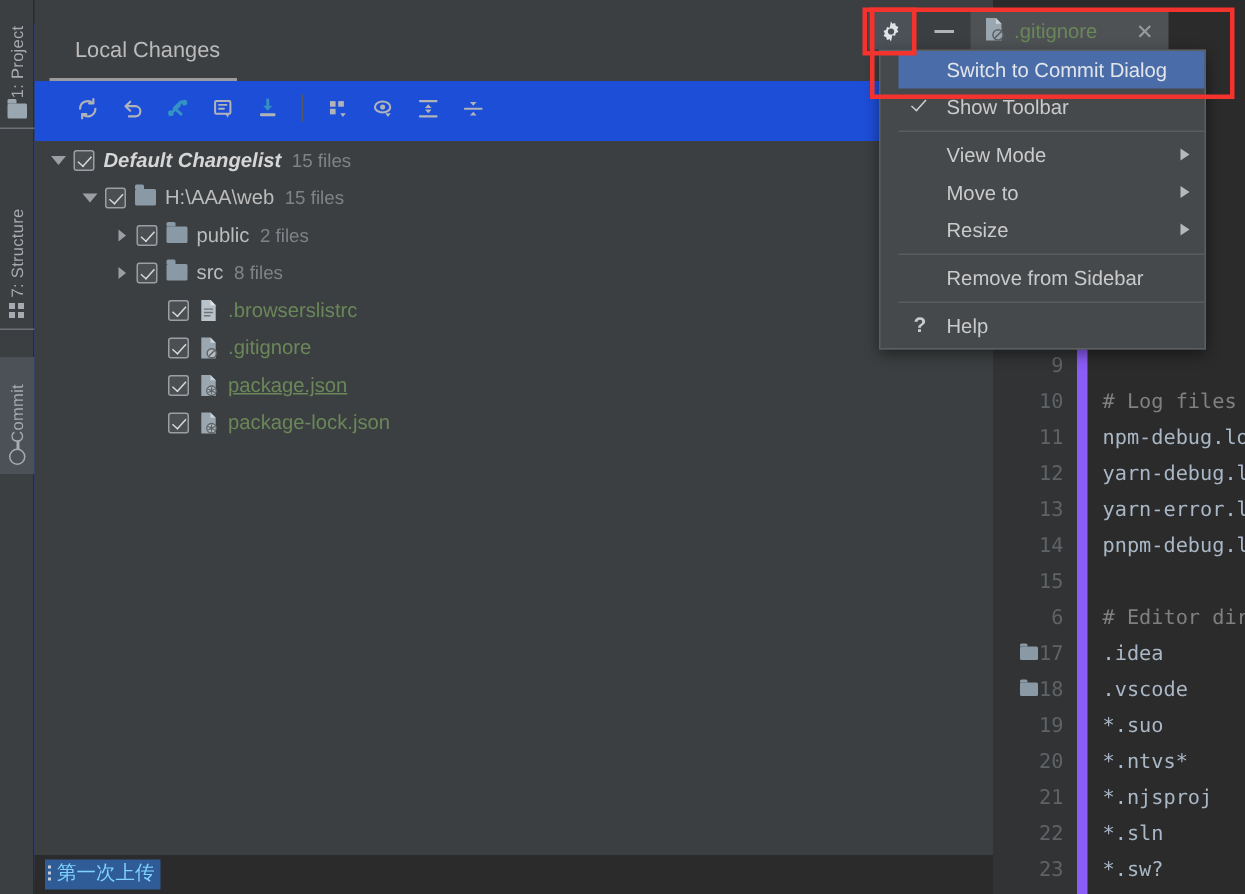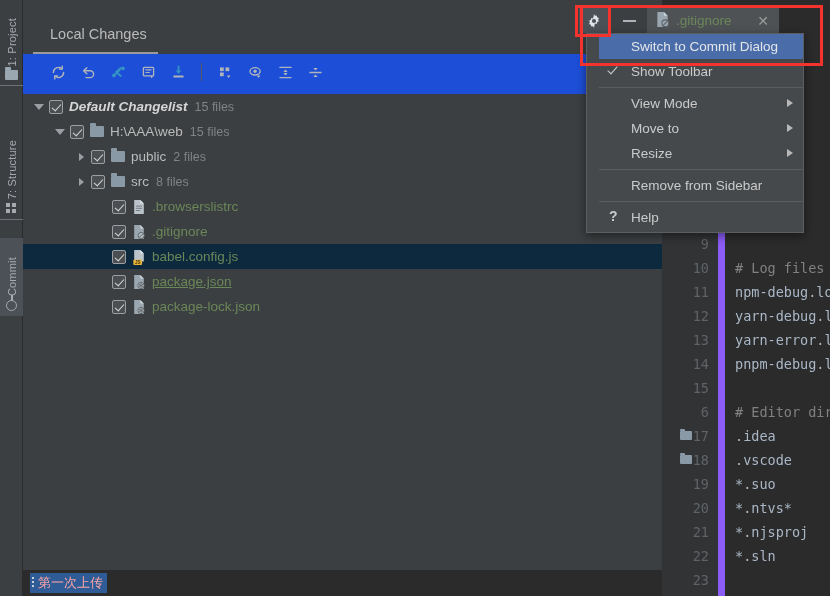"babel.config.js" div.row { html: <div> <span></span> <span></span> <span></span> <span><svg> <path></path> <path></path> <rect></rect> <text>JS</text> </svg></span> <span>babel.config.js</span> </div> -> none }
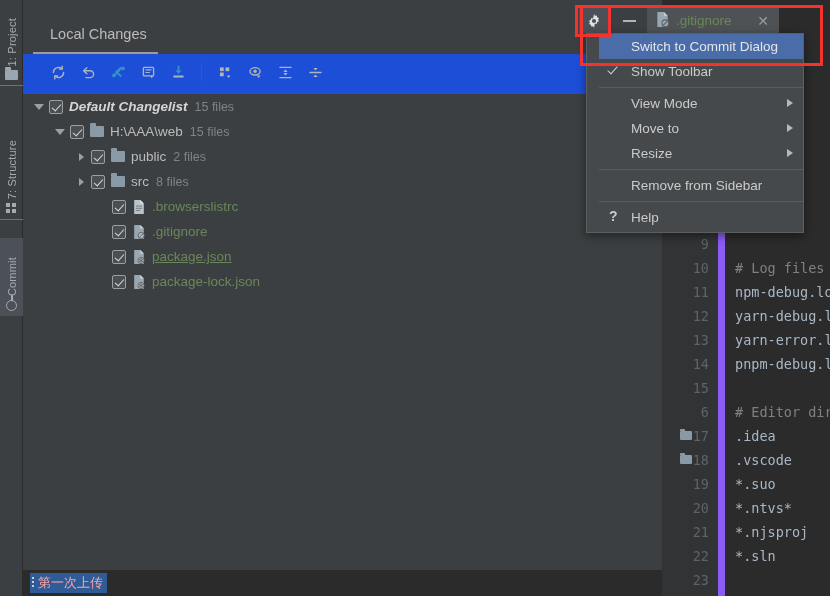"第一次上传" .msgchip { color: #fca5a5 -> #7dd3fc }
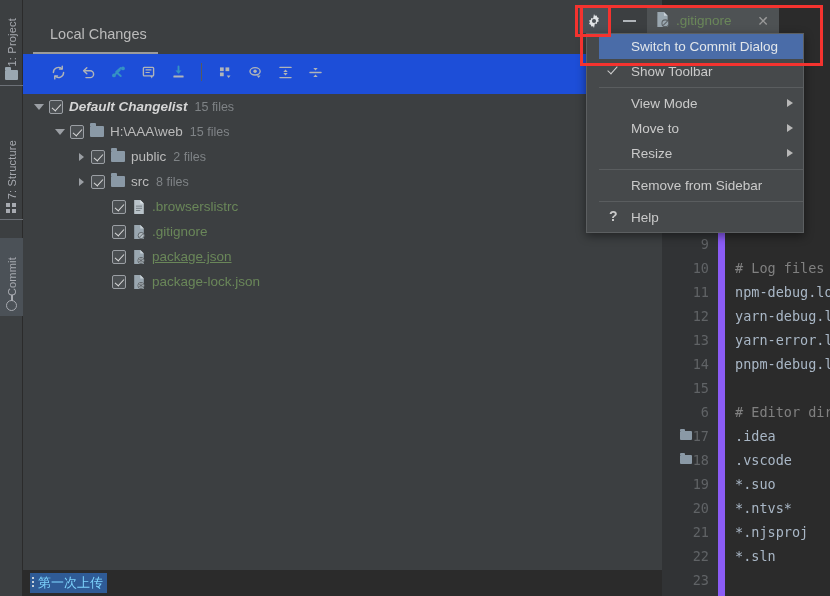"*.sw?" div.ln { html: none -> <div>*.sw?</div> }
